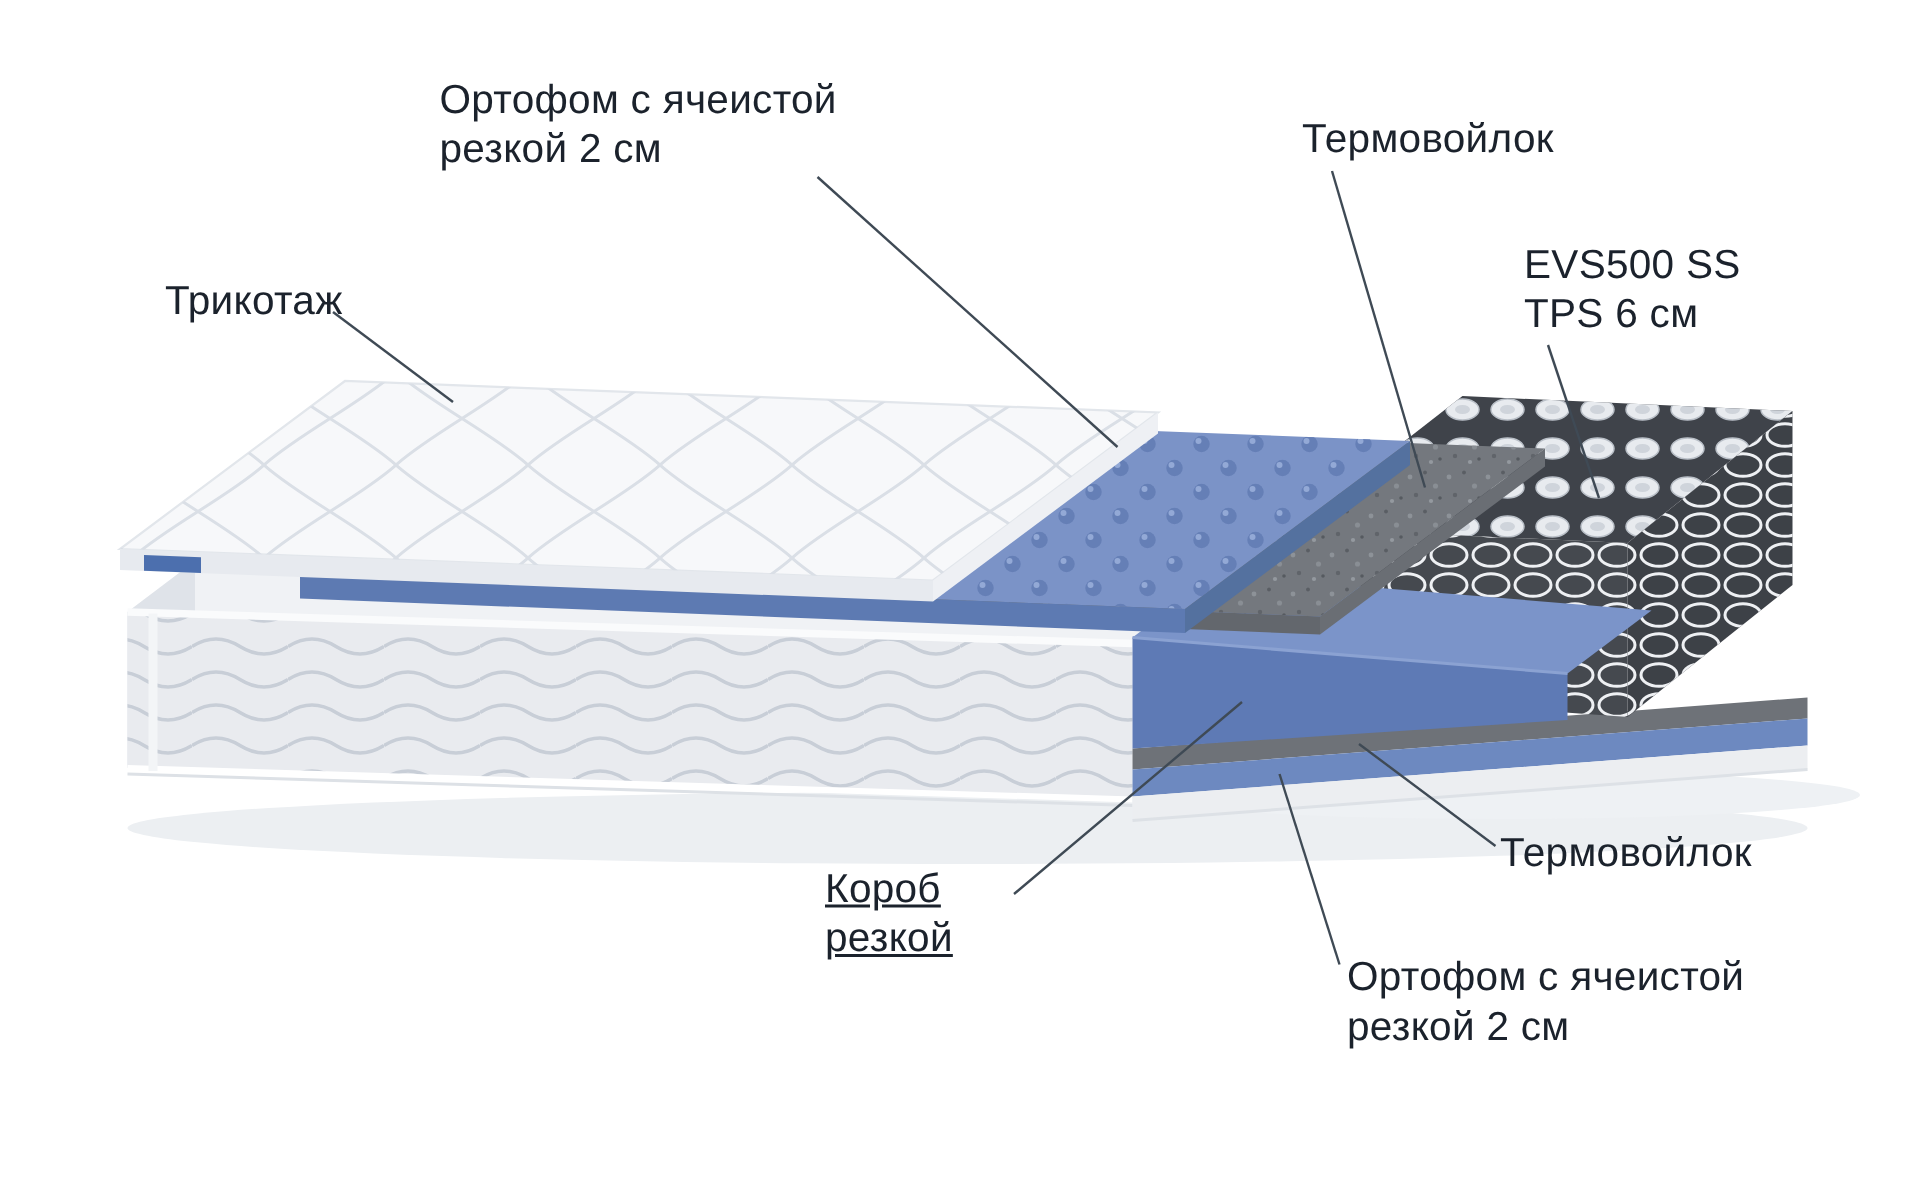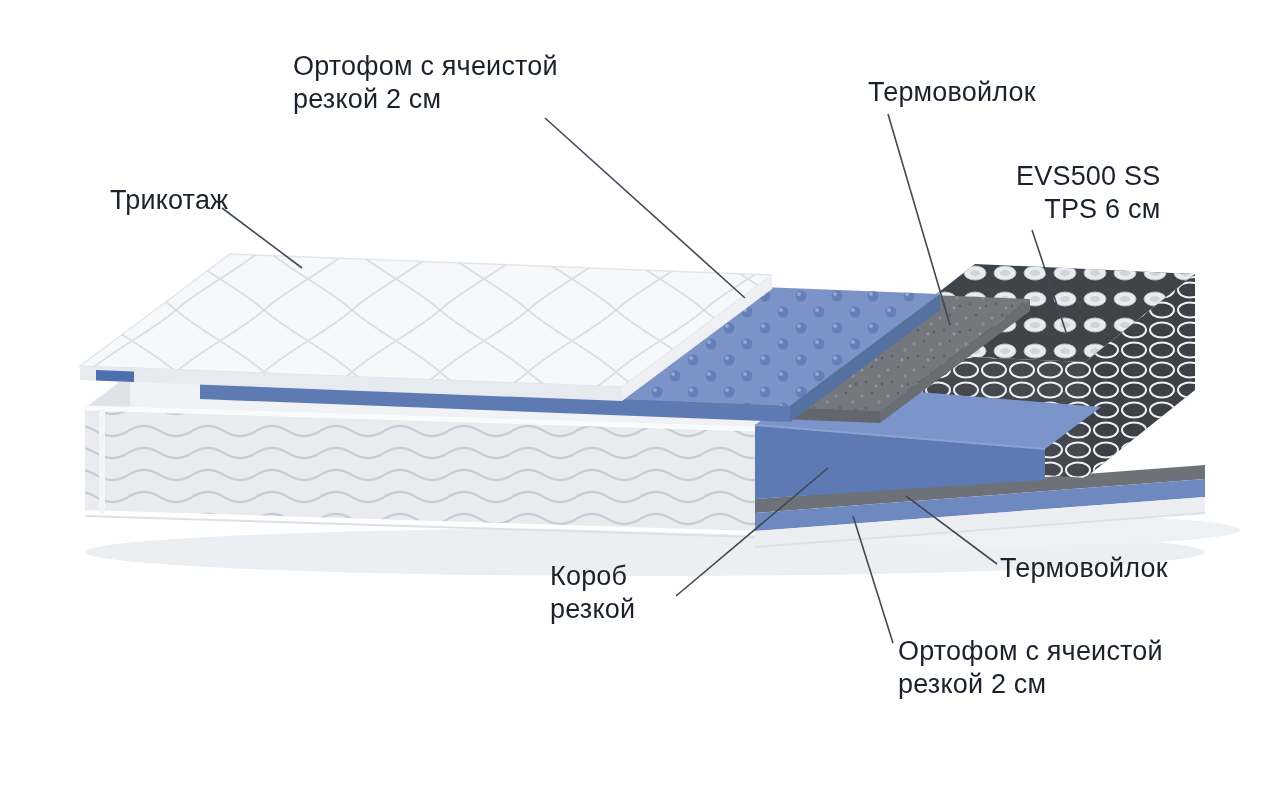"EVS500 SS" div.label { align-items: flex-end -> none }
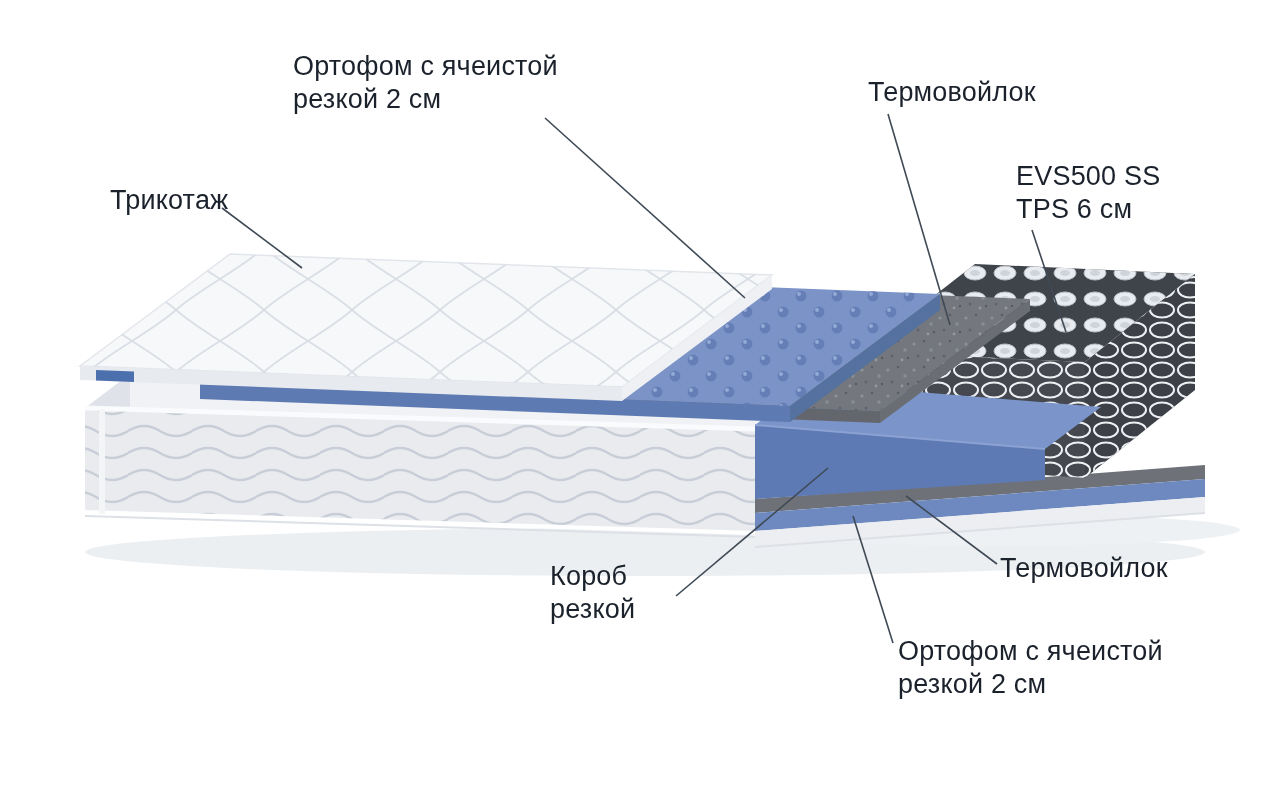"Короб" div.label { text-decoration: none -> underline; top: 560px -> 576px }
